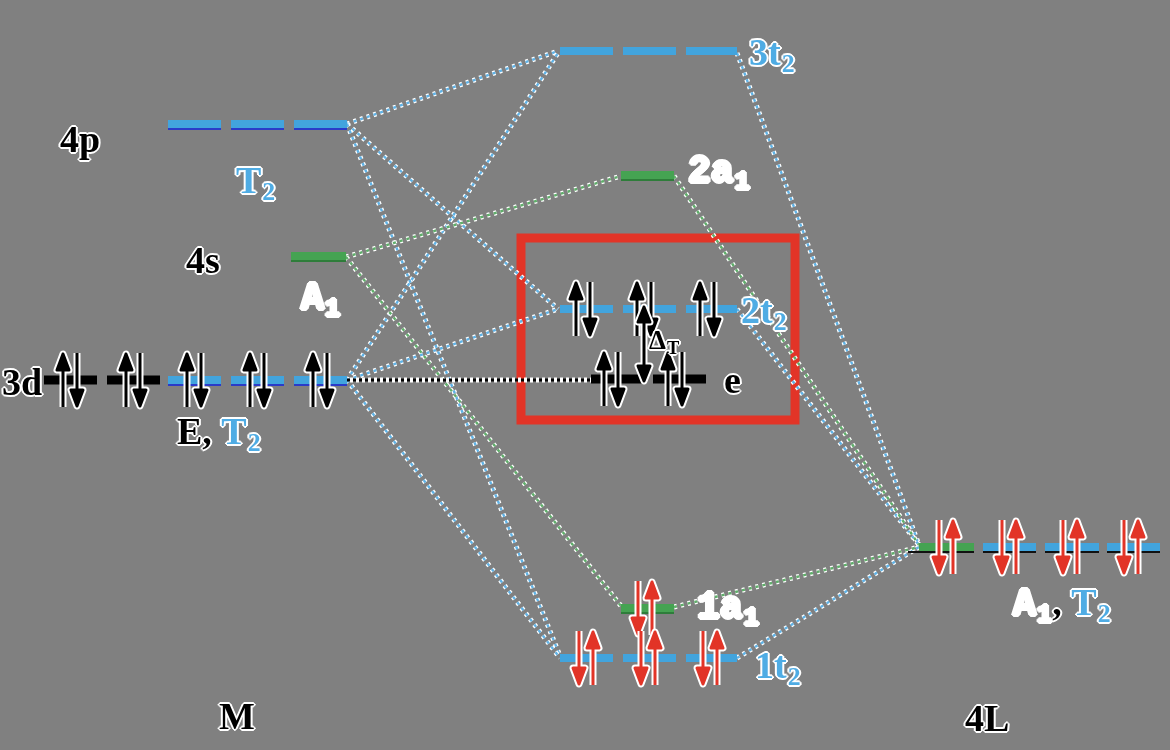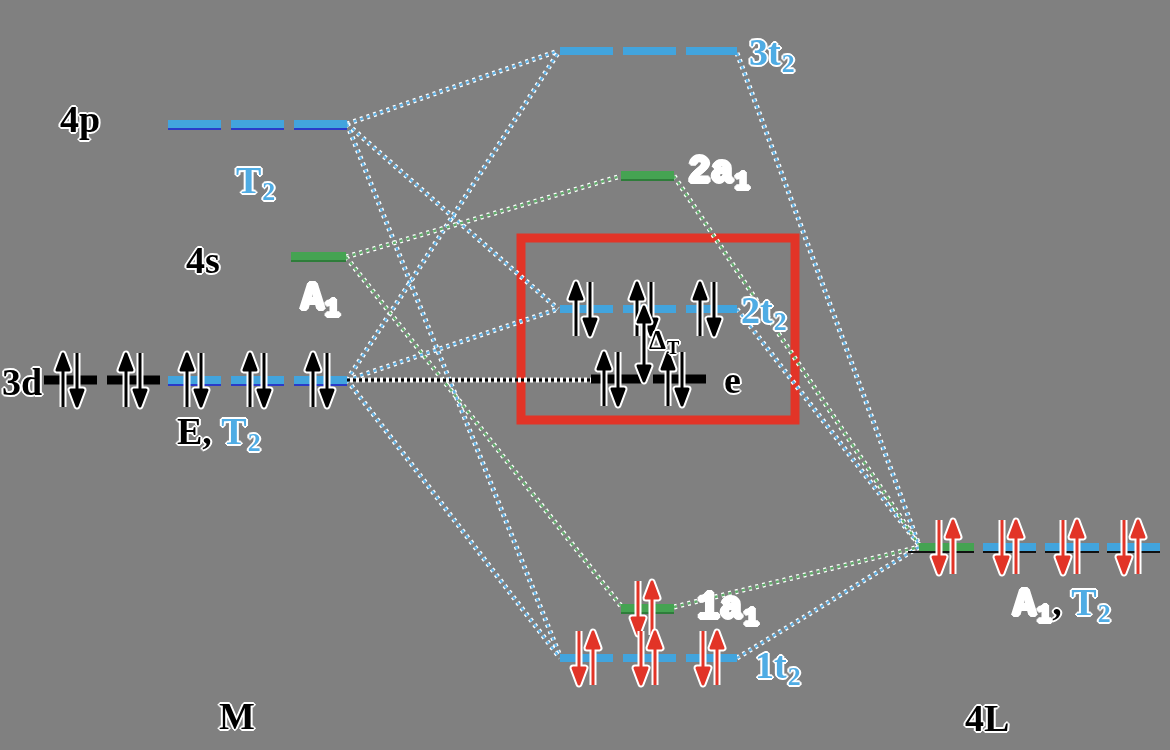"4p" div.lbl { top: 100px -> 120px }
